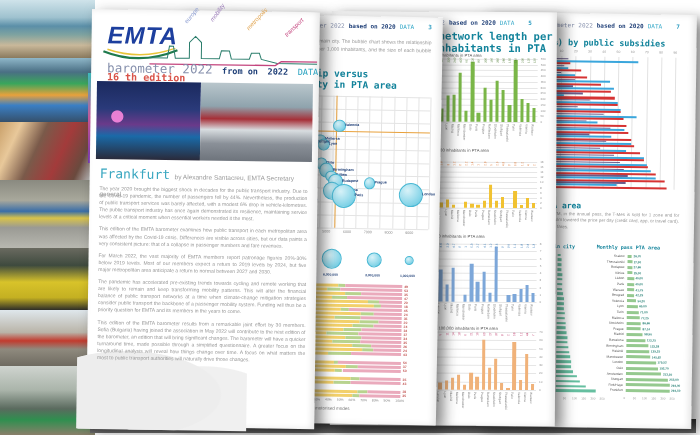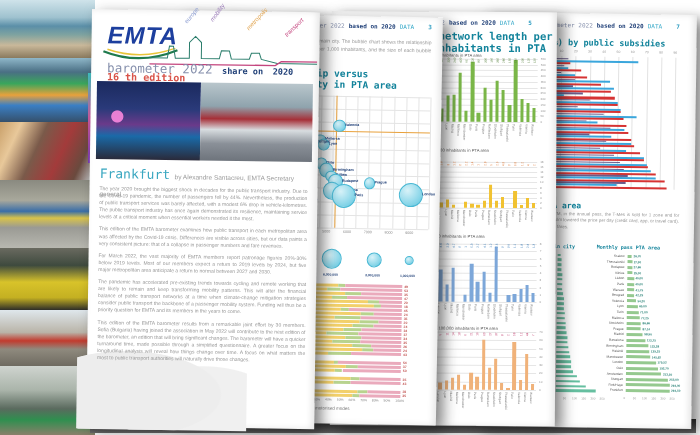"share on" span { text: share -> from }
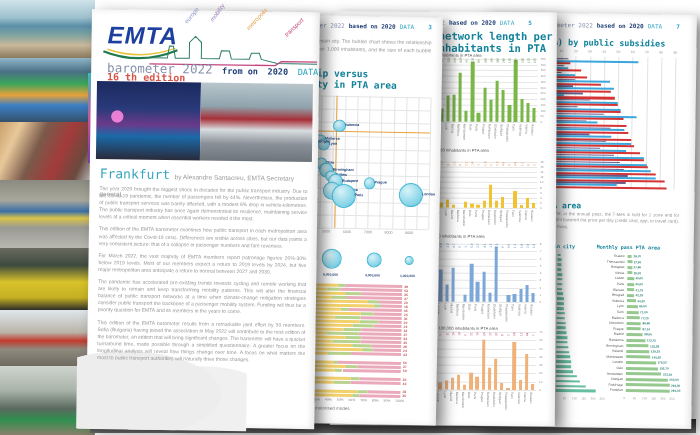"2020" span { text: 2020 -> 2022 }
